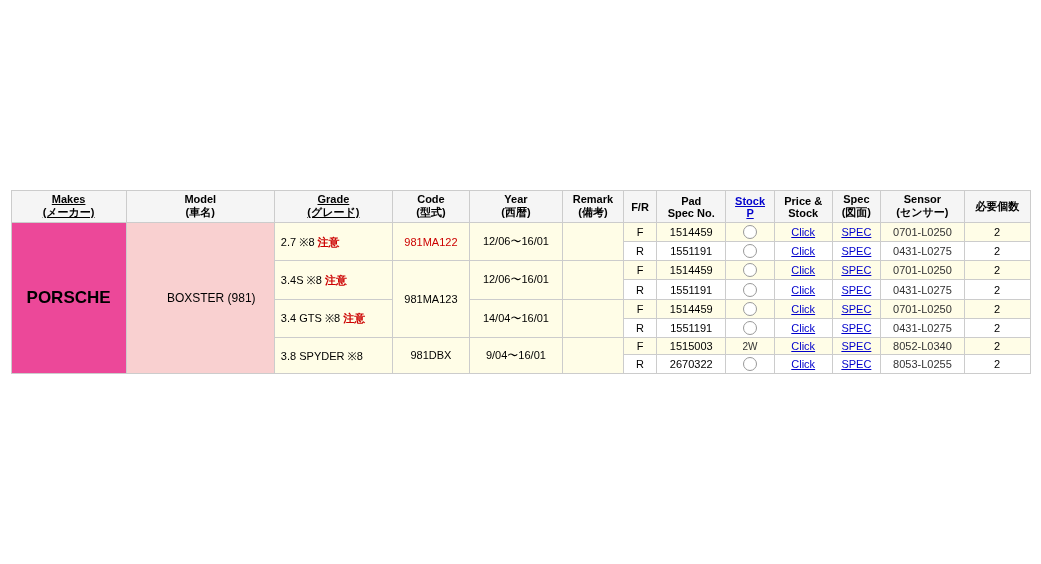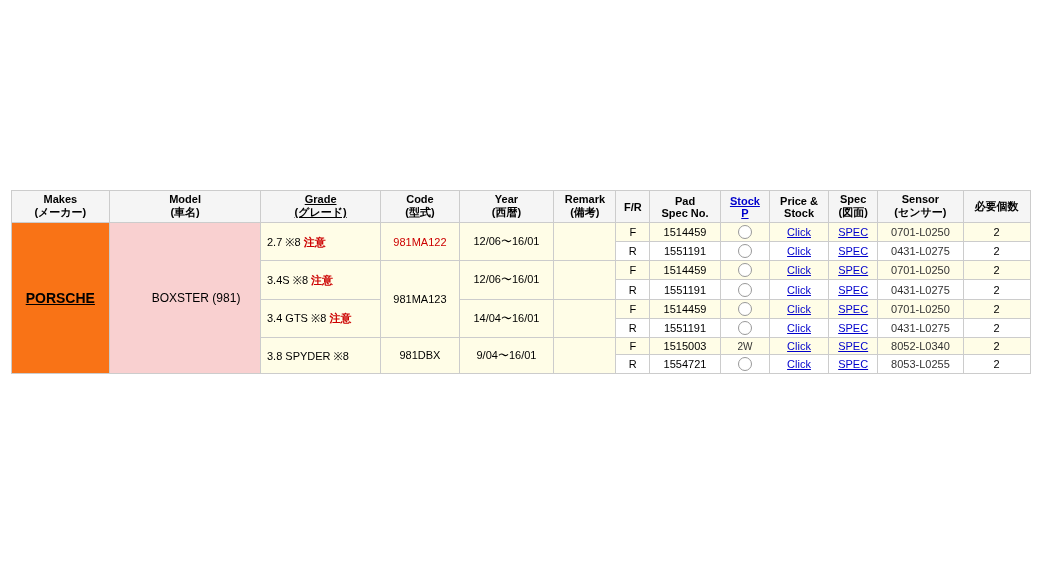"Makes" span { text-decoration: none -> underline }
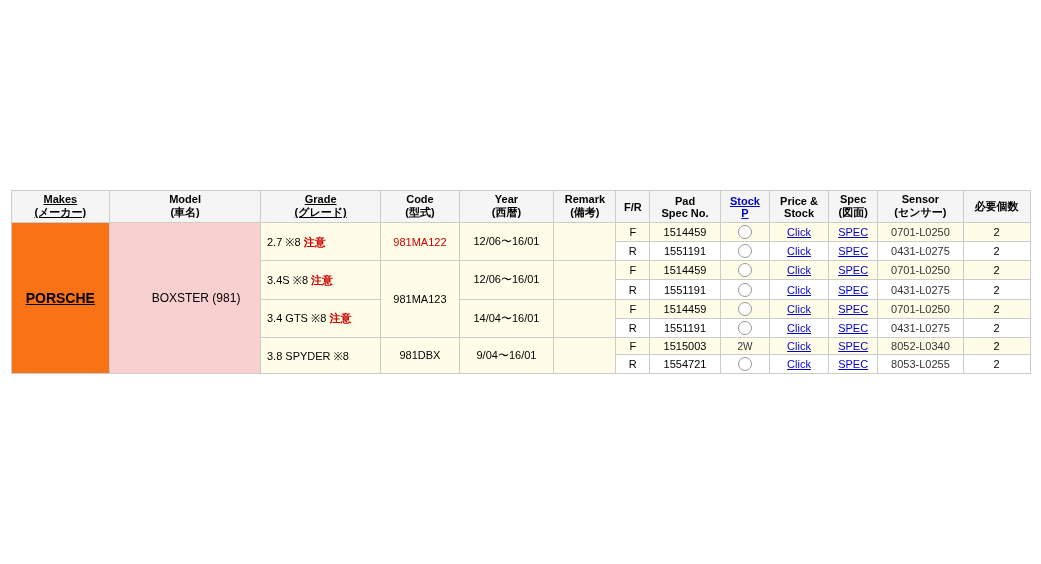"PORSCHE" .makes-cell { background: #f97316 -> #ec4899; font-size: 14px -> 17px; text-decoration: underline -> none }
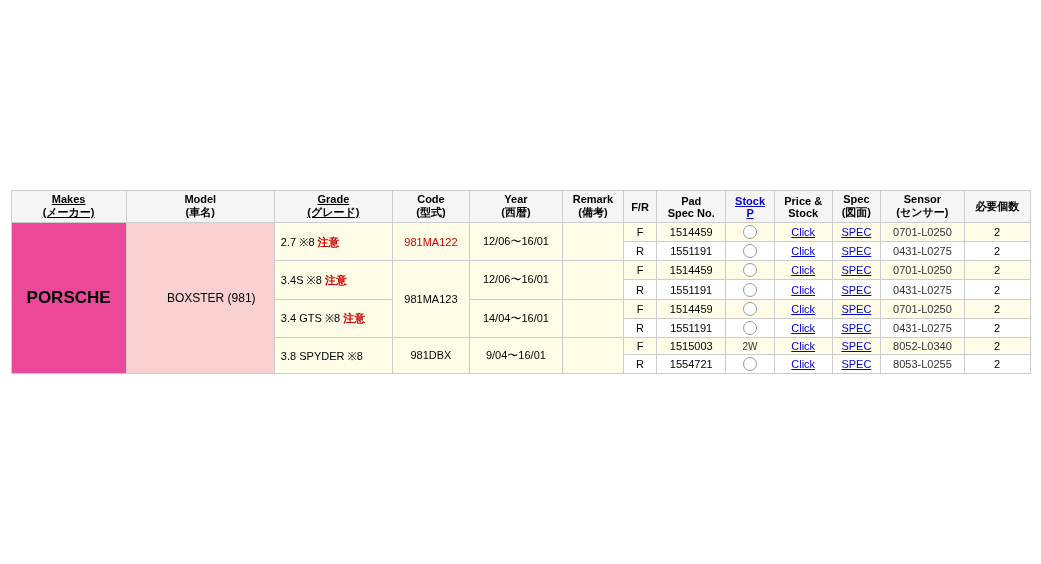"1554721" td { text: 1554721 -> 2670322 }
